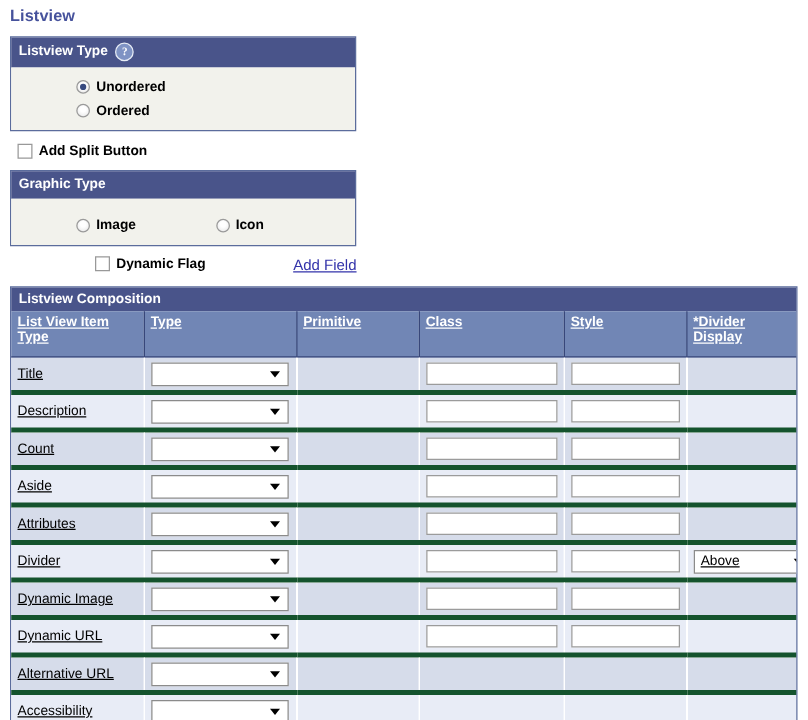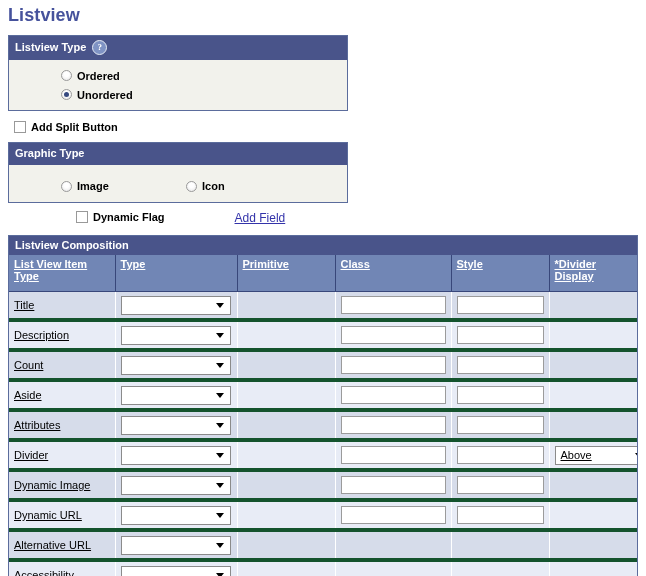"Listview" .page-title { font-size: 18px -> 13px }
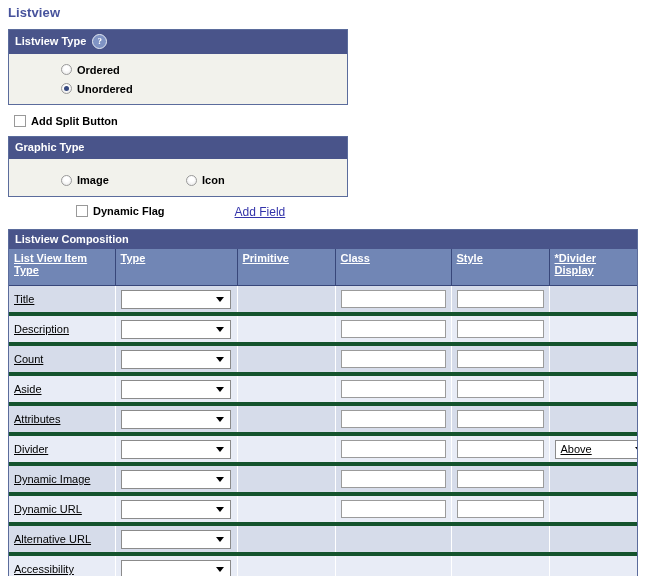"Listview Type" .group { width: 340px -> 277px }
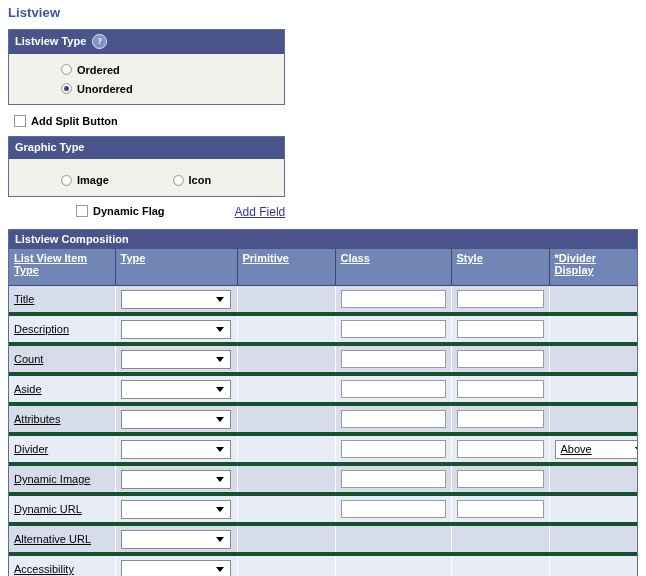"Ordered" div.radio-row { order: before "Unordered" -> after "Unordered" }
